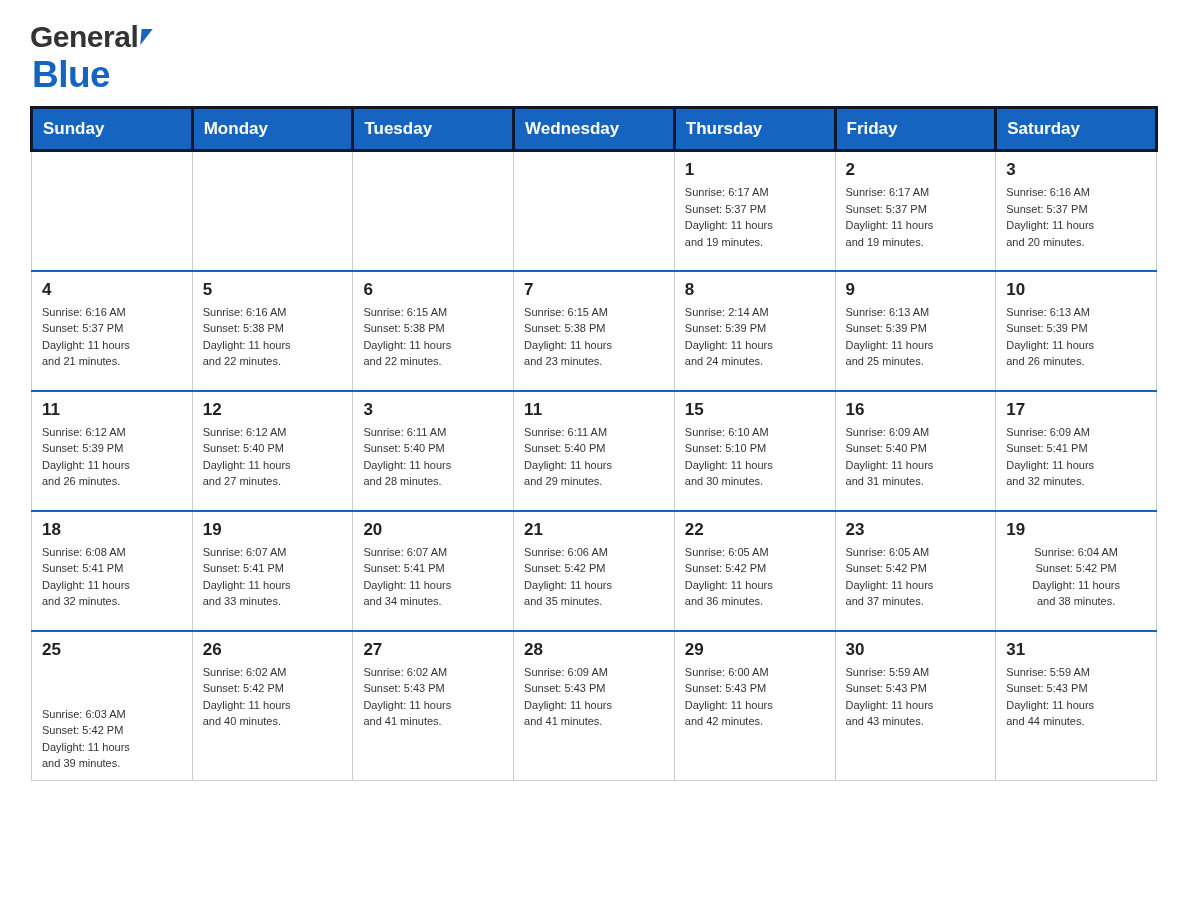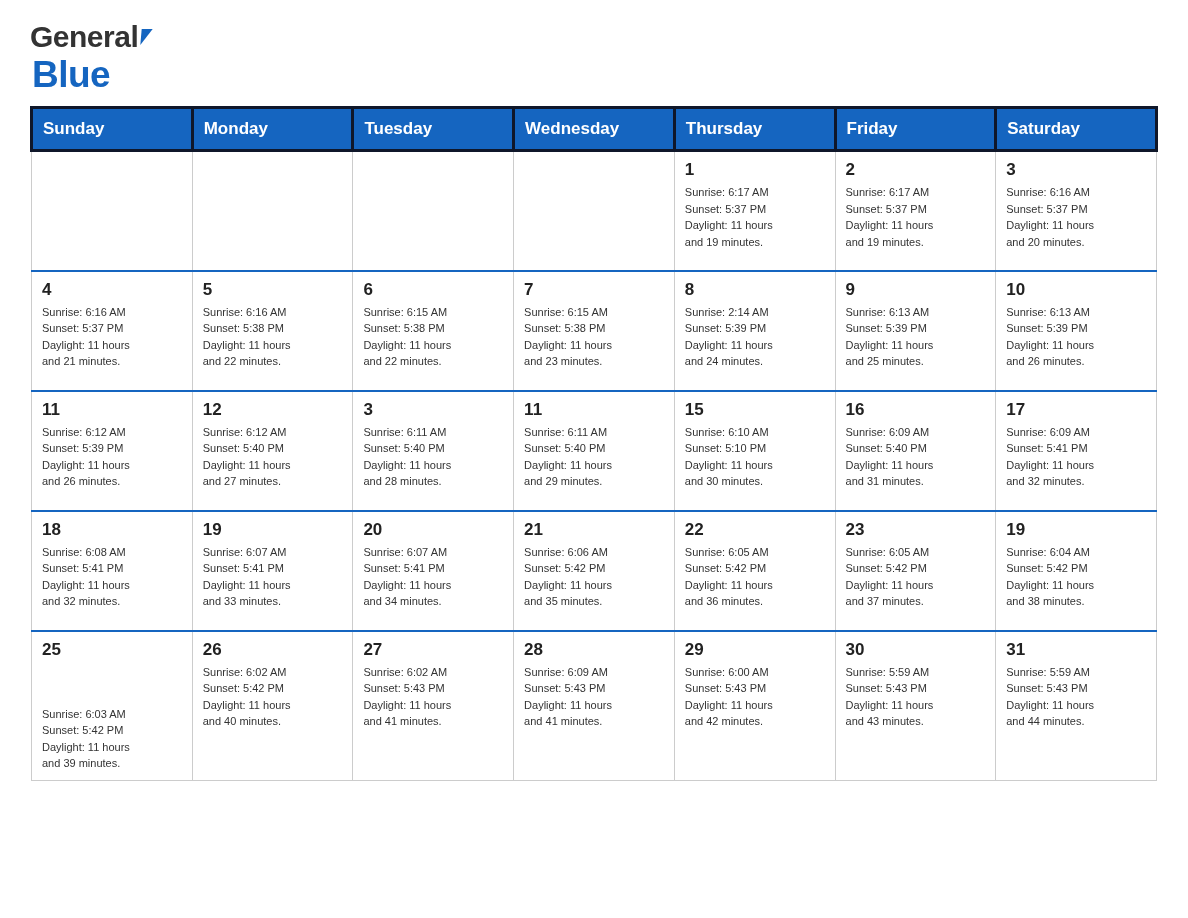"Sunrise: 6:04 AM" div.day-info { text-align: none -> center }
